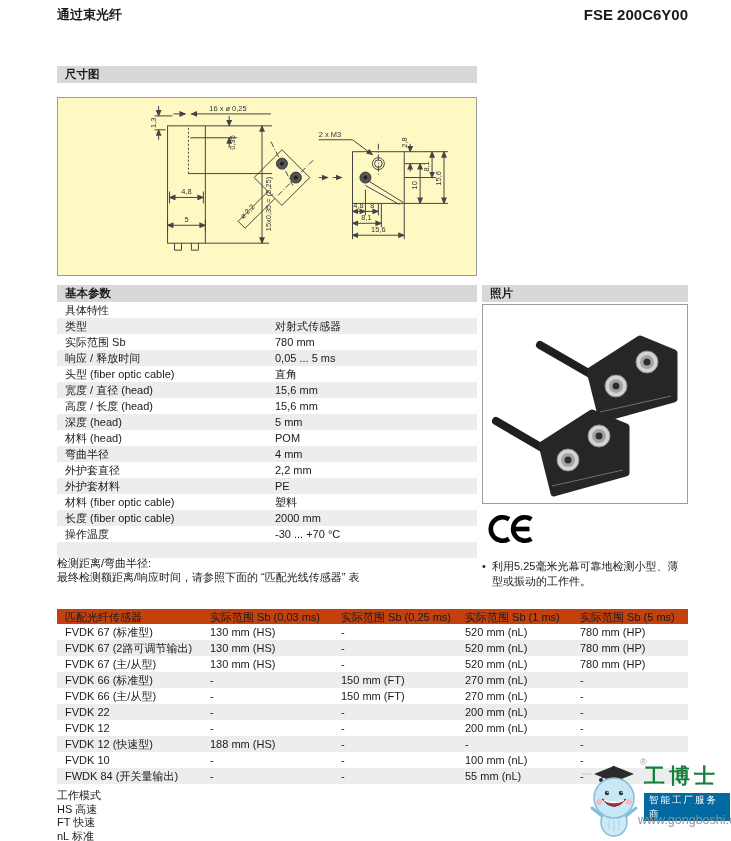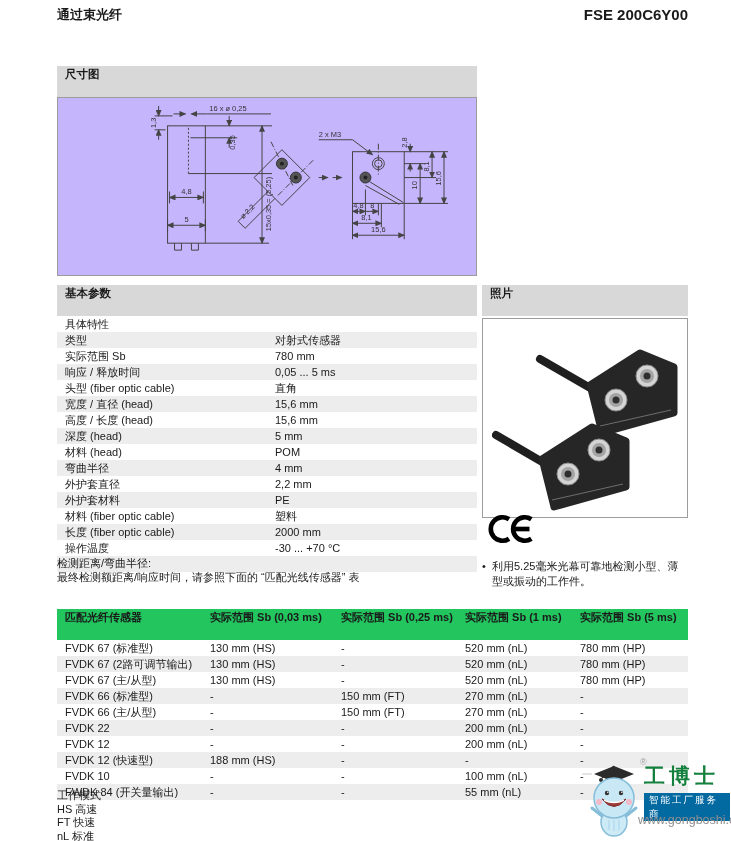"尺寸图" .bar { height: 31px -> 17px }
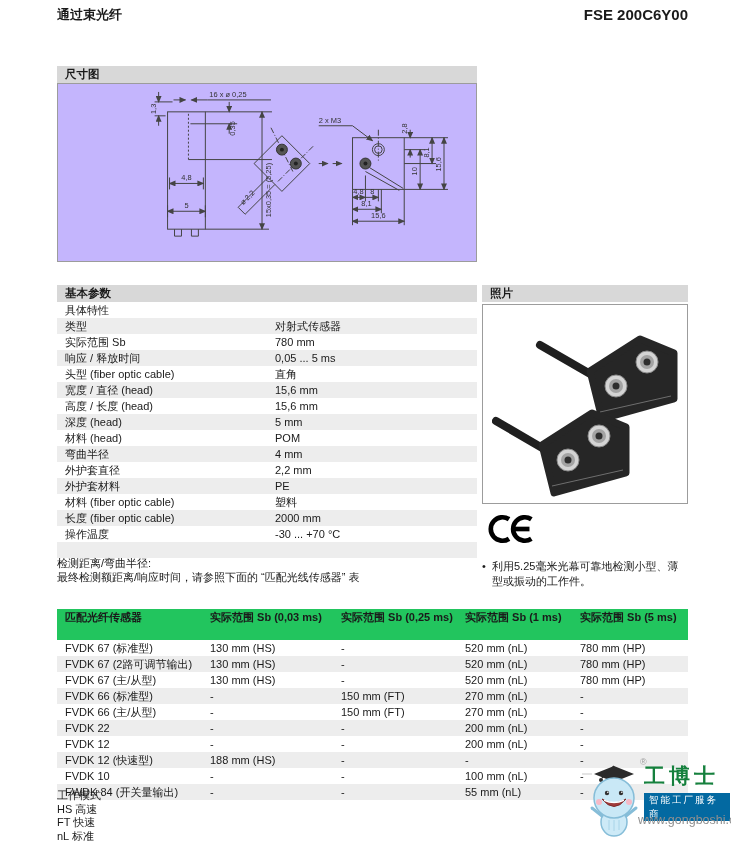"16 x ø 0,25" .dim-box { background: #c4b5fd -> #fef9c3; margin-top: 0 -> 14px }
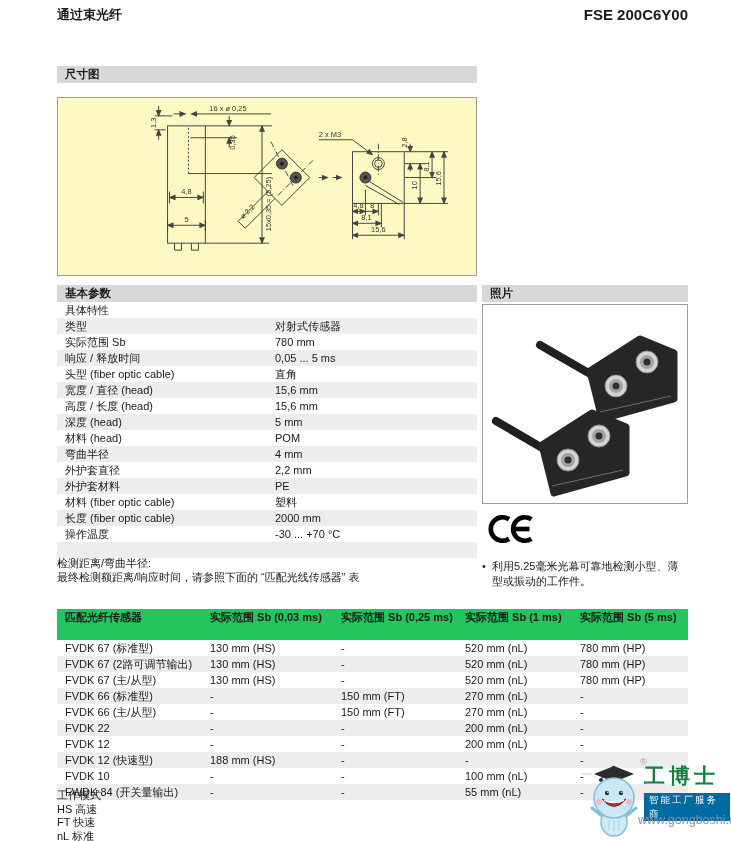"匹配光纤传感器" .mrow.mhead { background: #22c55e -> #c2410c; font-weight: bold -> normal; height: 31px -> 15px }
